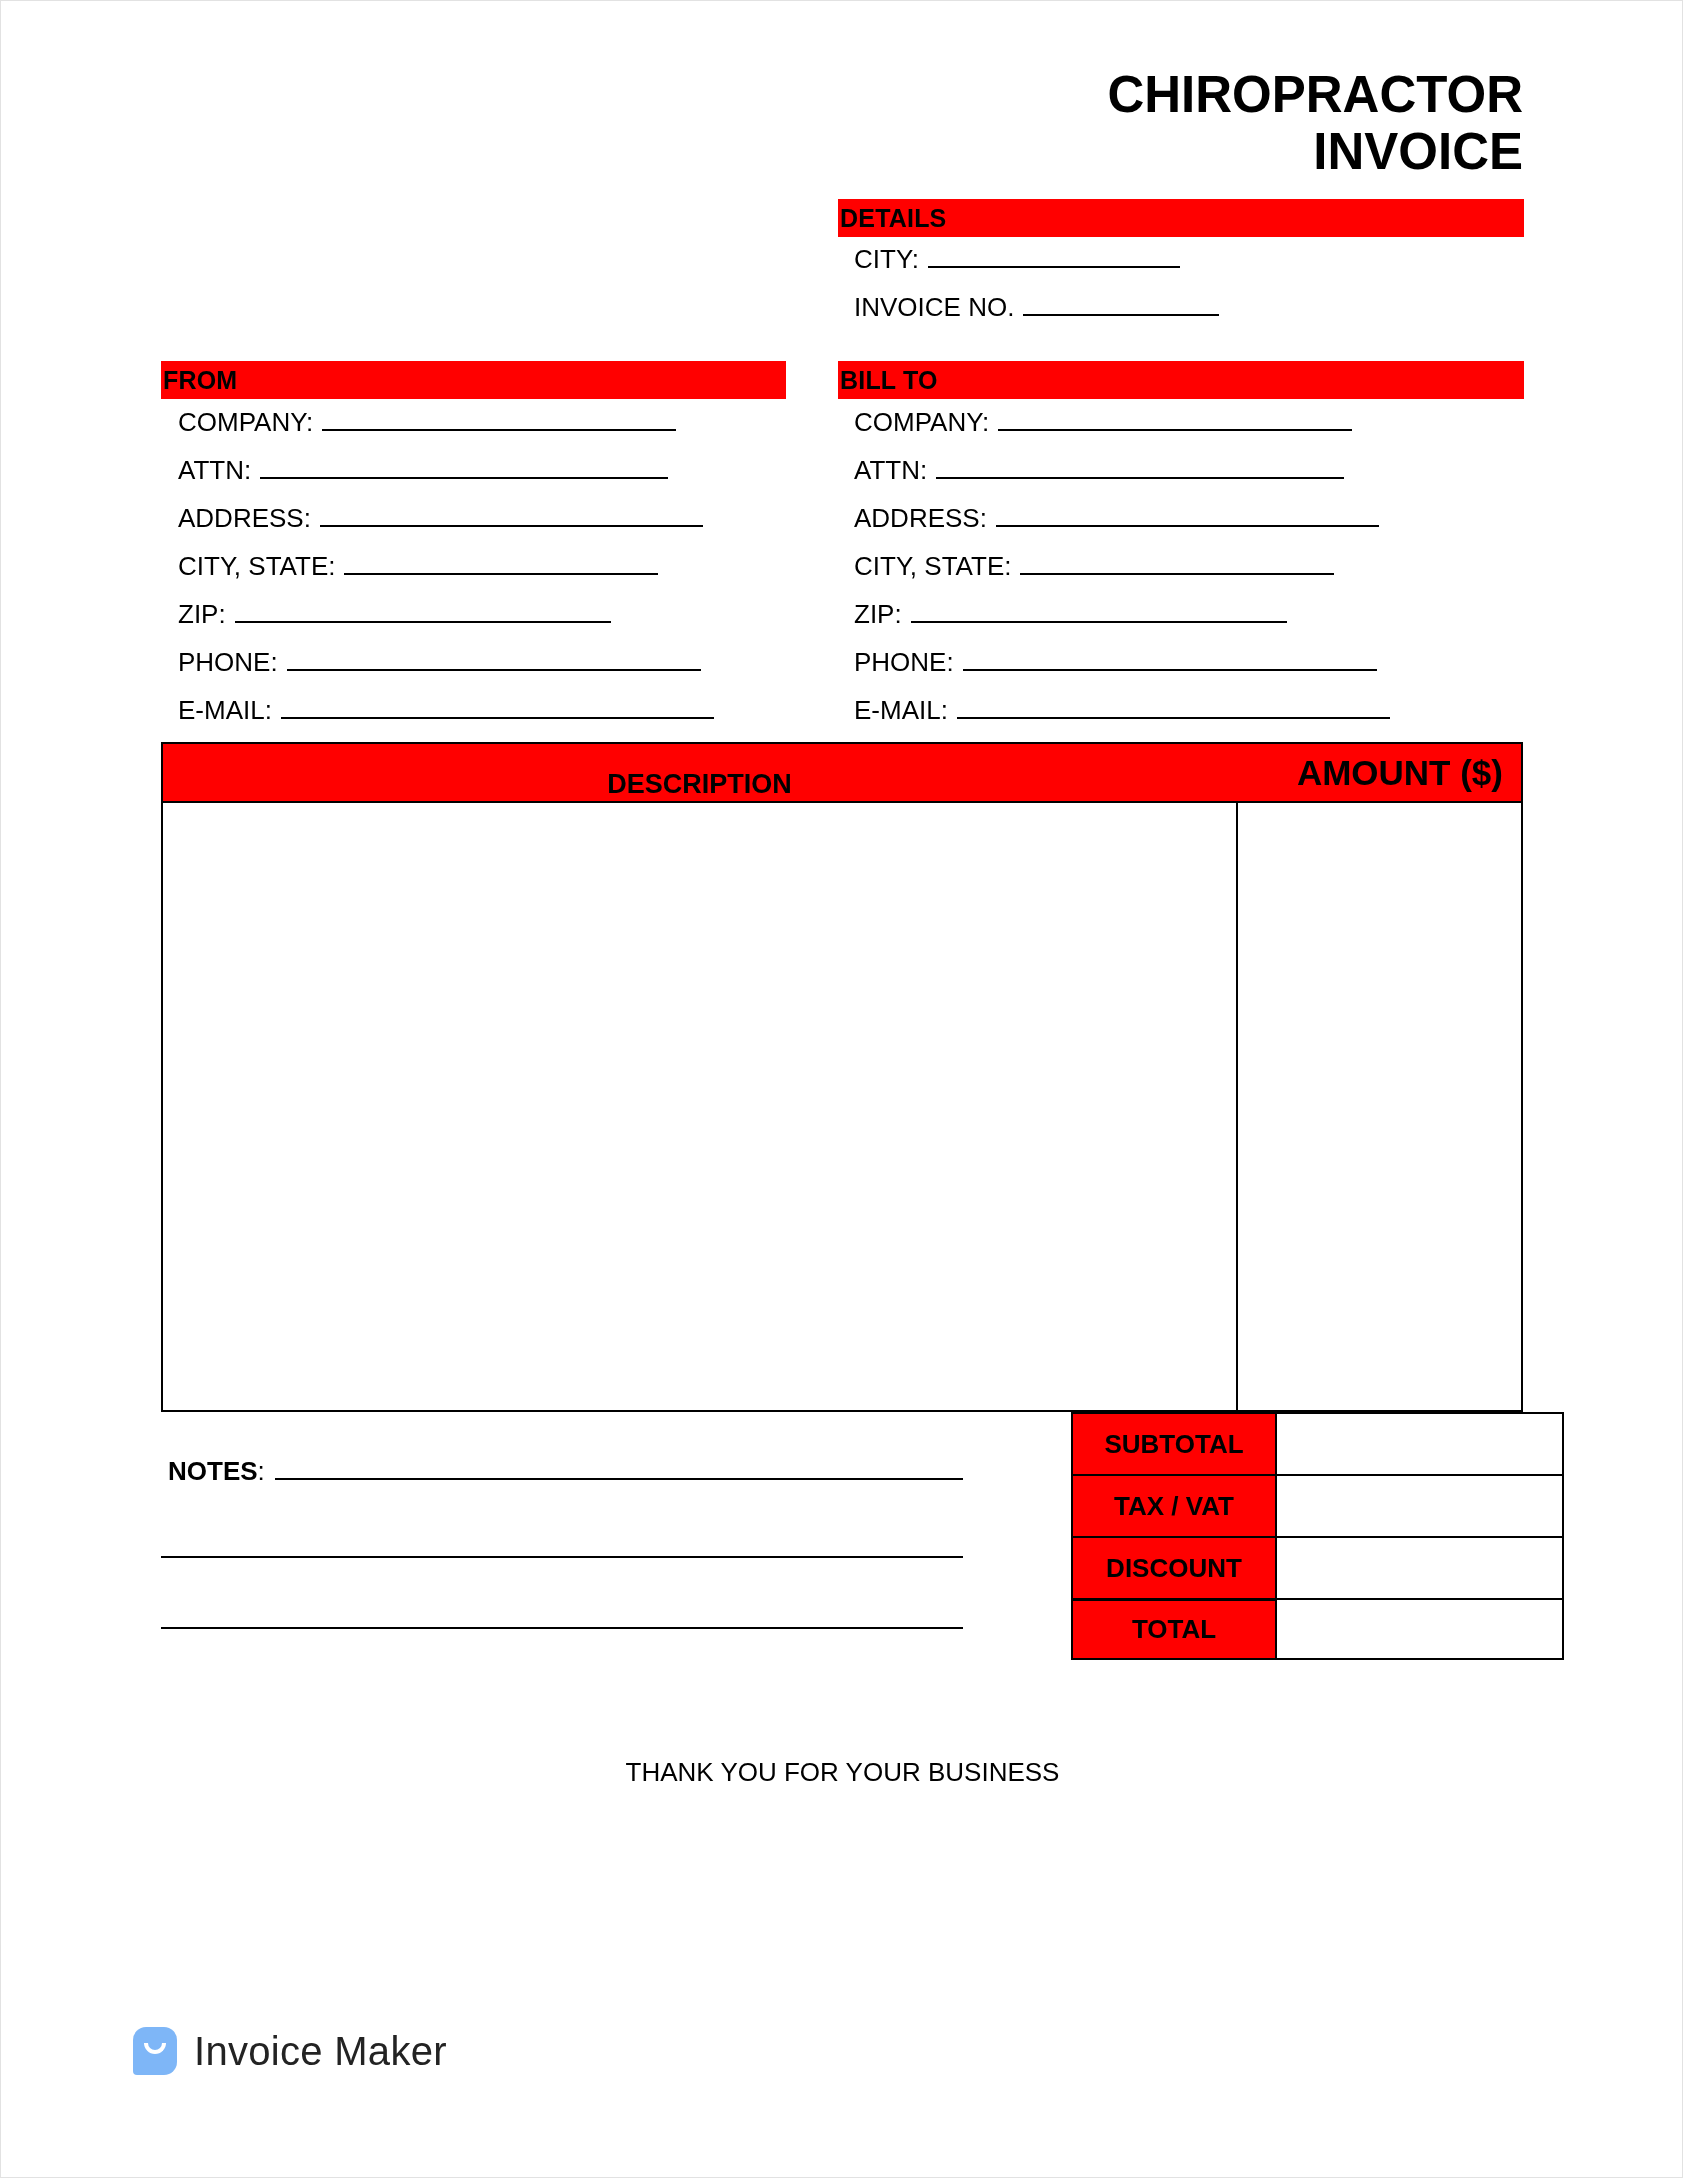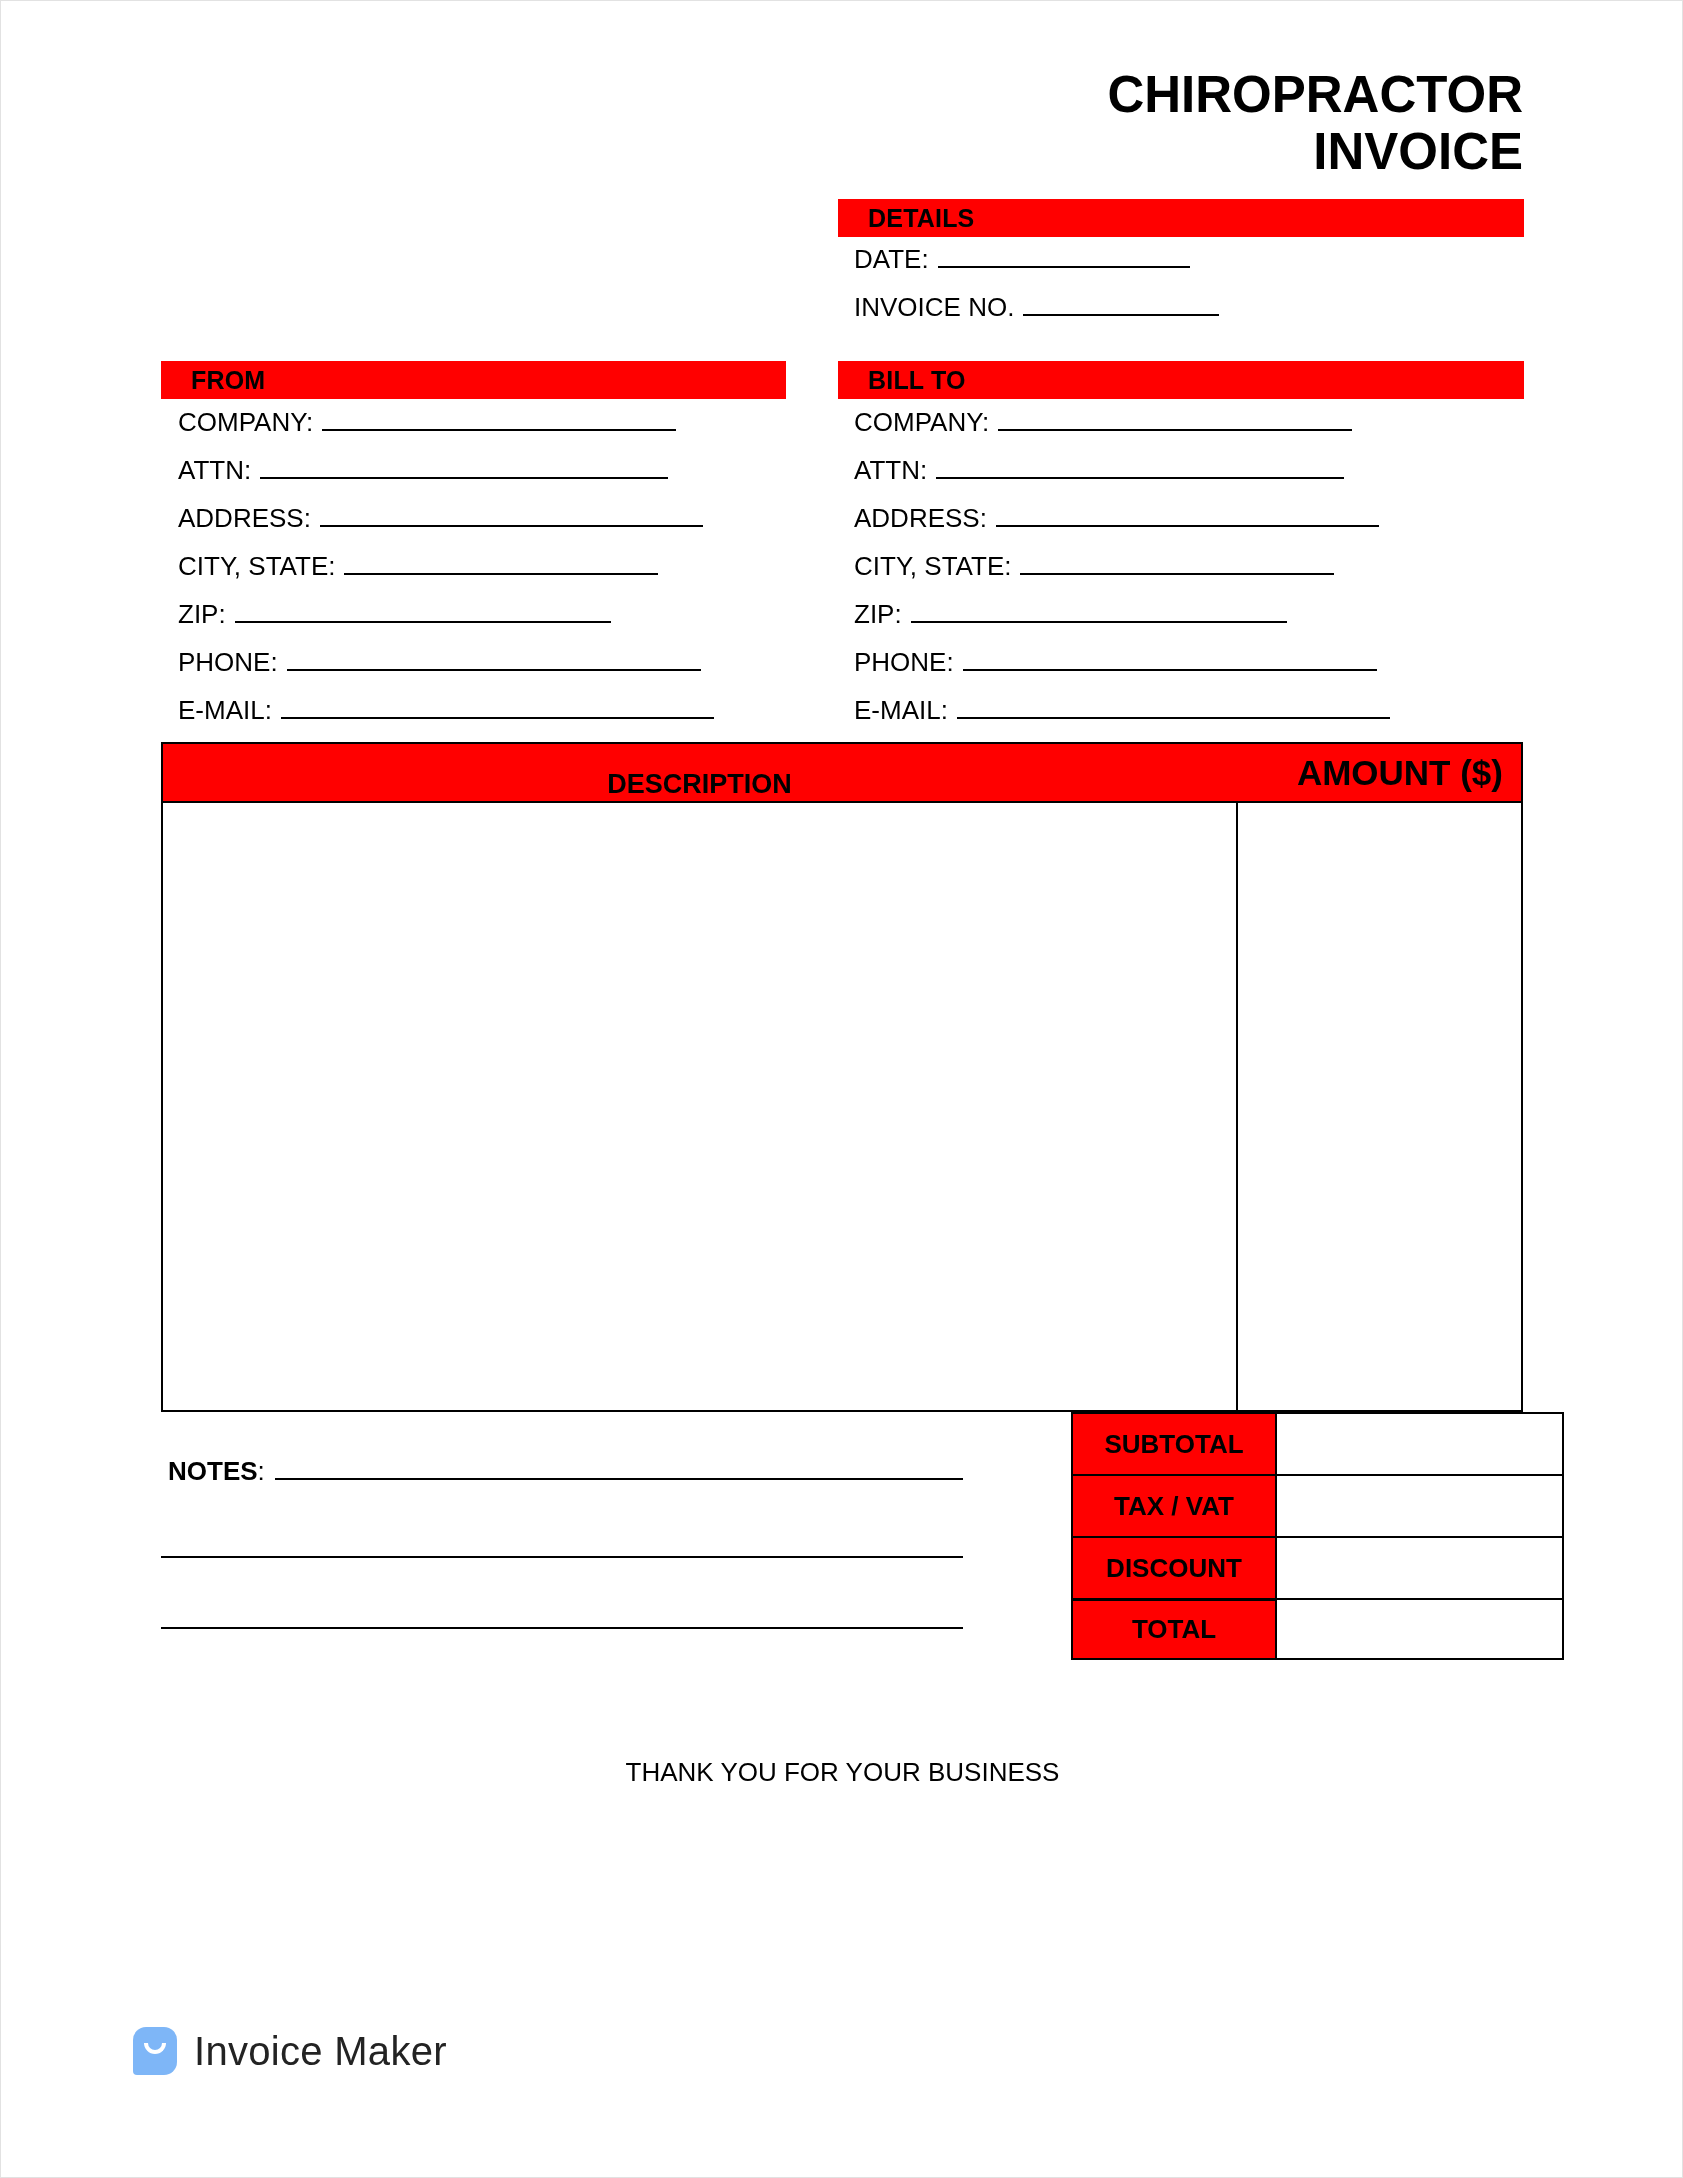"DETAILS" .bar { padding-left: 30px -> 2px }
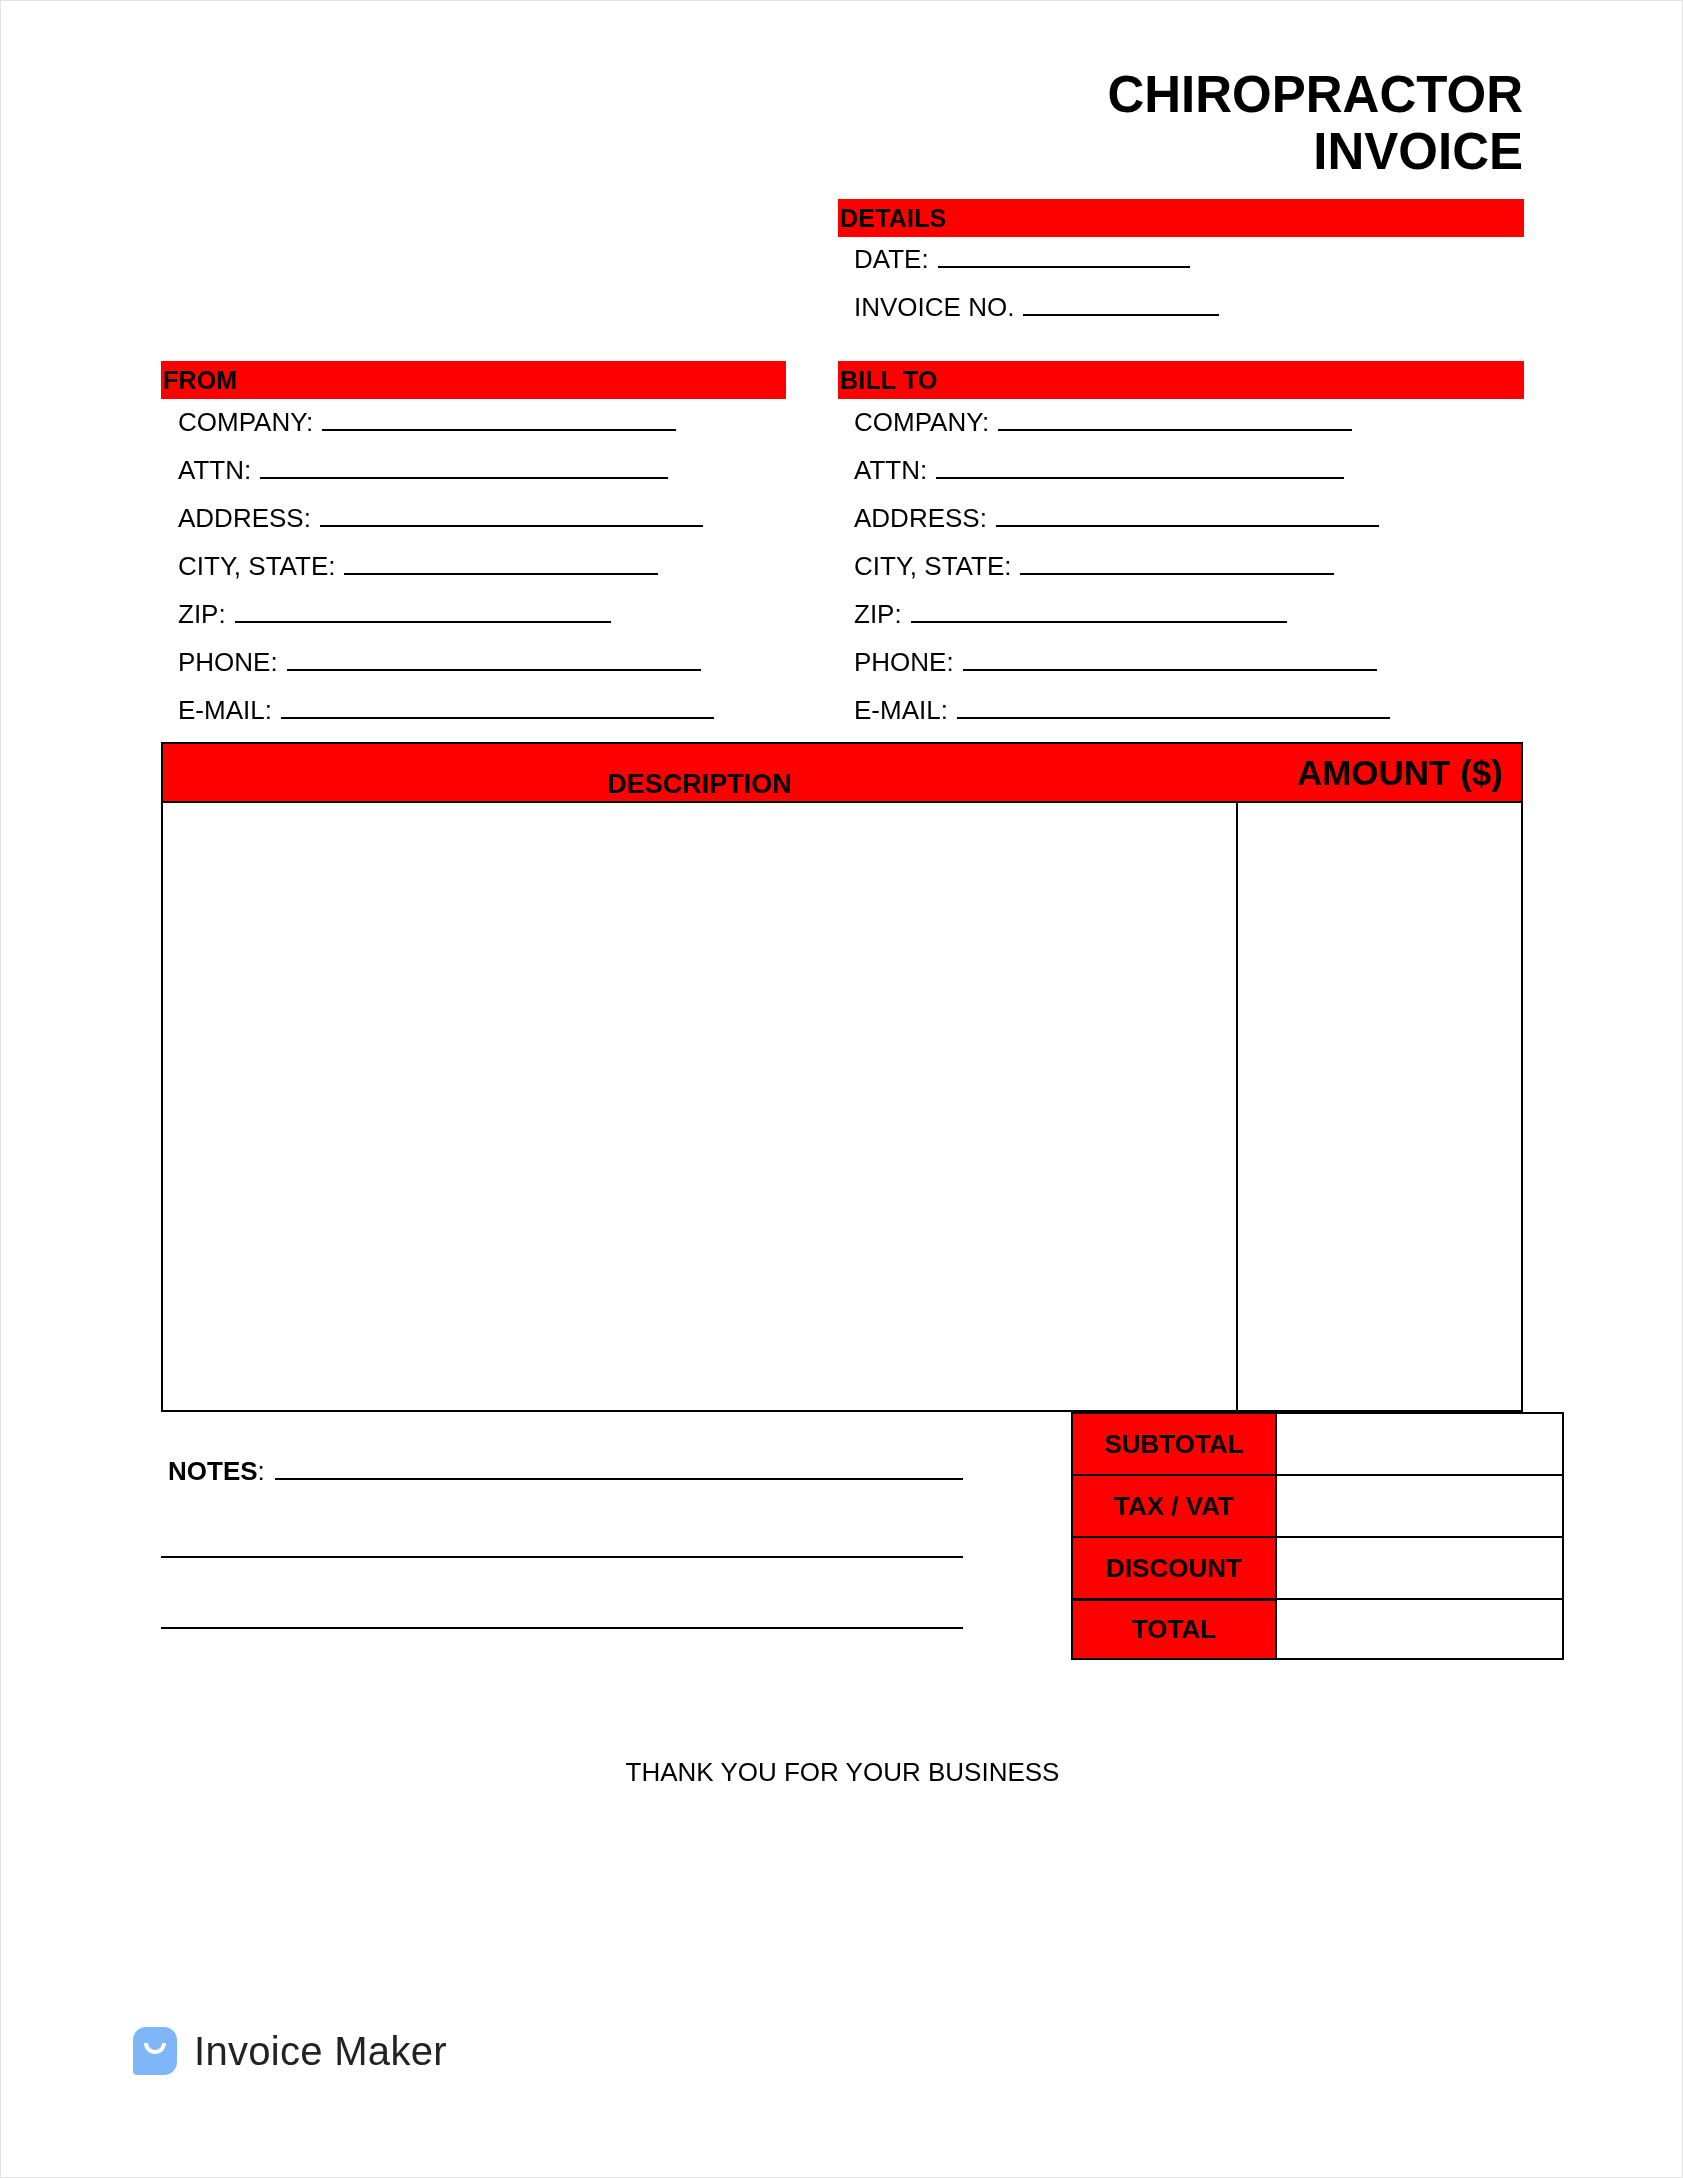"DATE:" span.lbl { text: DATE -> CITY }
